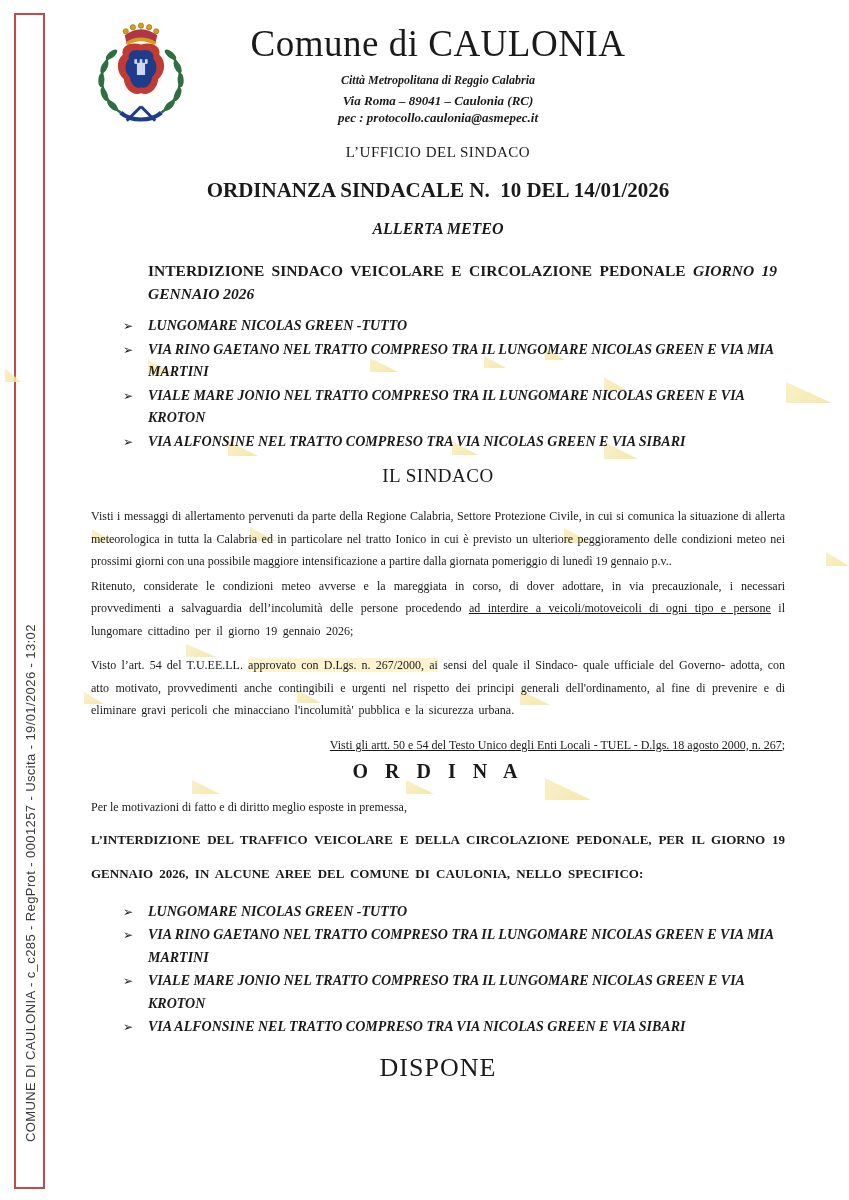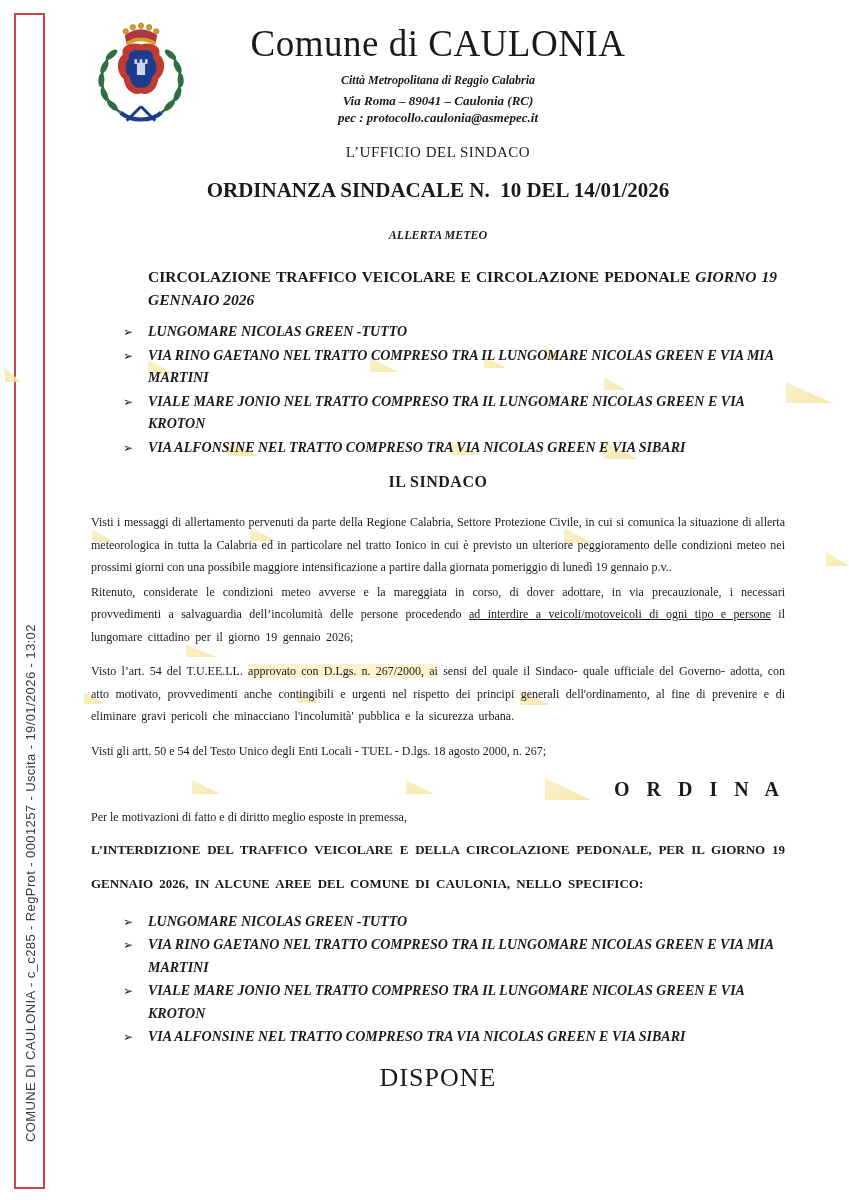"ALLERTA METEO" .allerta { font-size: 12px -> 16px; margin-top: 22px -> 16px }
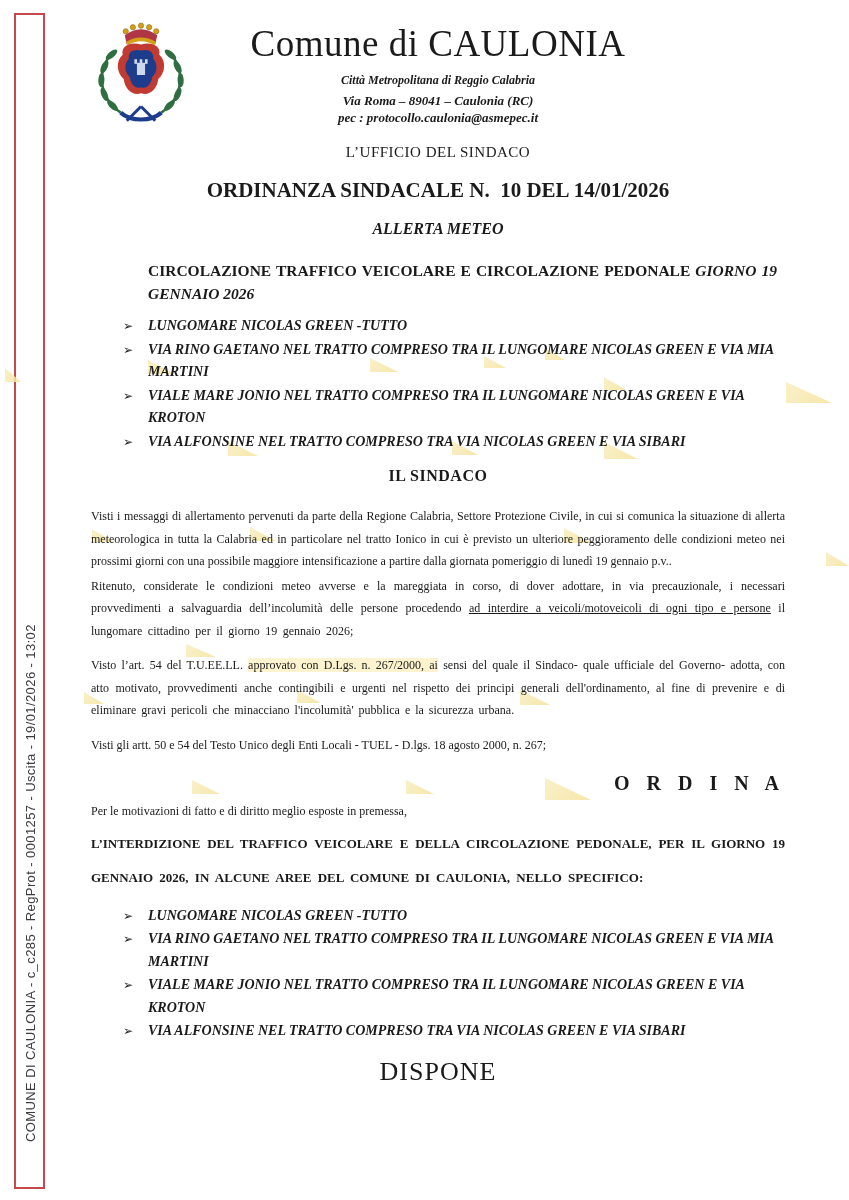"CIRCOLAZIONE TRAFFICO VEICOLARE E" span { text: CIRCOLAZIONE TRAFFICO -> INTERDIZIONE SINDACO }
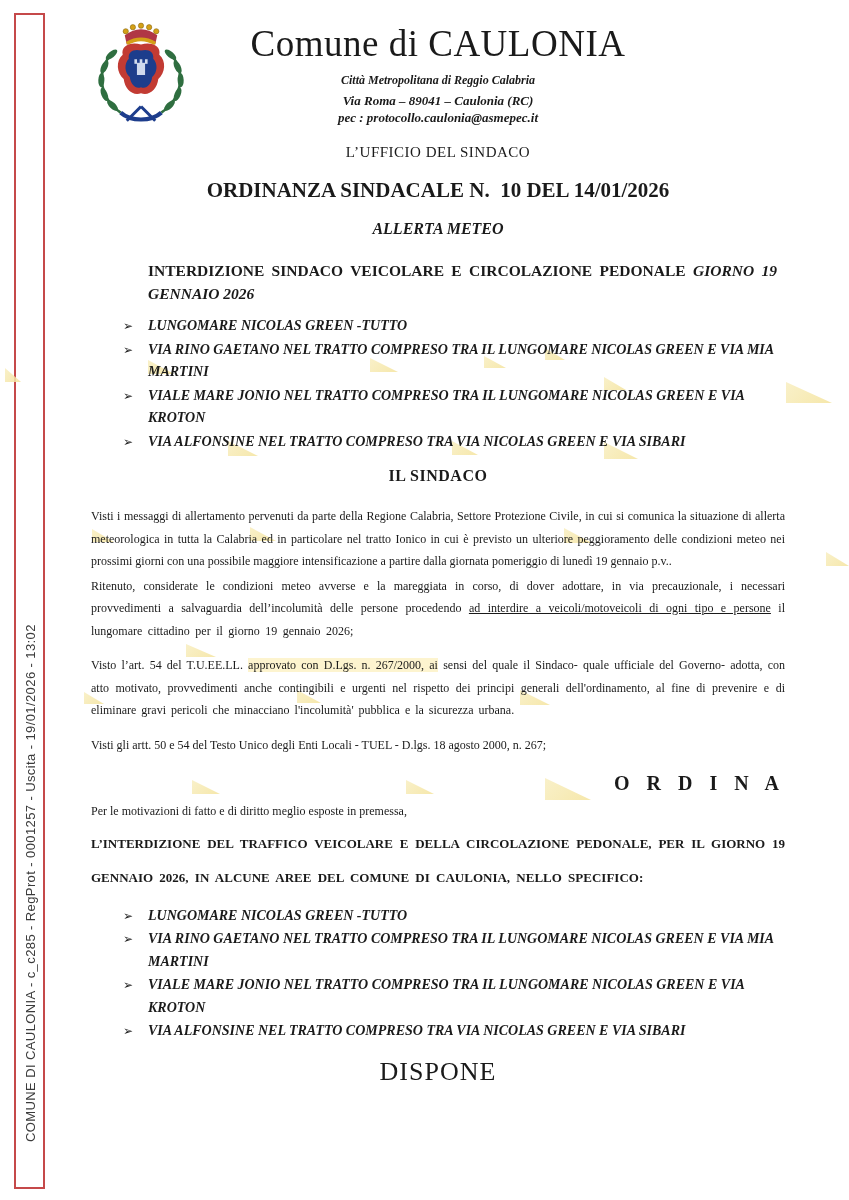"IL SINDACO" .sindaco { font-size: 16px -> 19px; font-weight: bold -> normal }
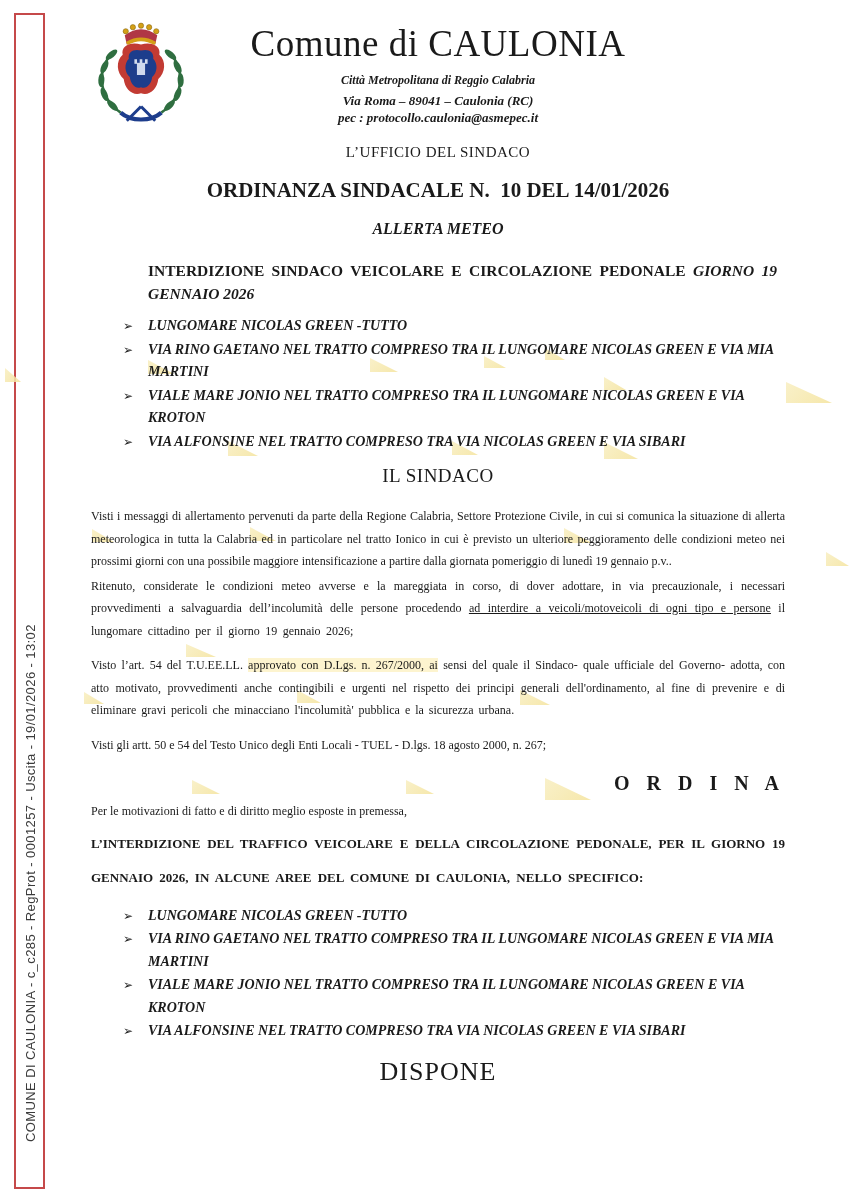"Visti gli artt. 50 e" .p4 { text-align: left -> right; text-decoration: none -> underline }
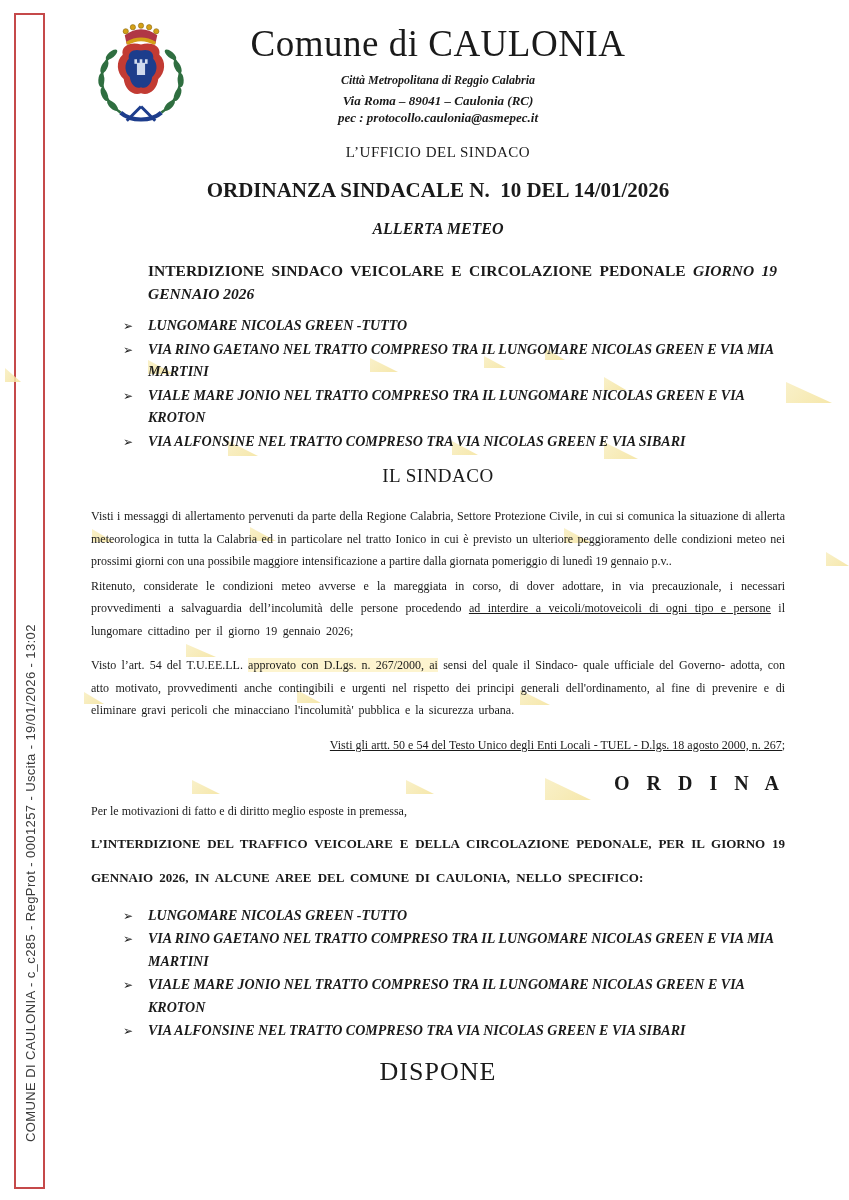"O R D I N" .ordina { margin-top: 14px -> 2px; text-align: right -> none }
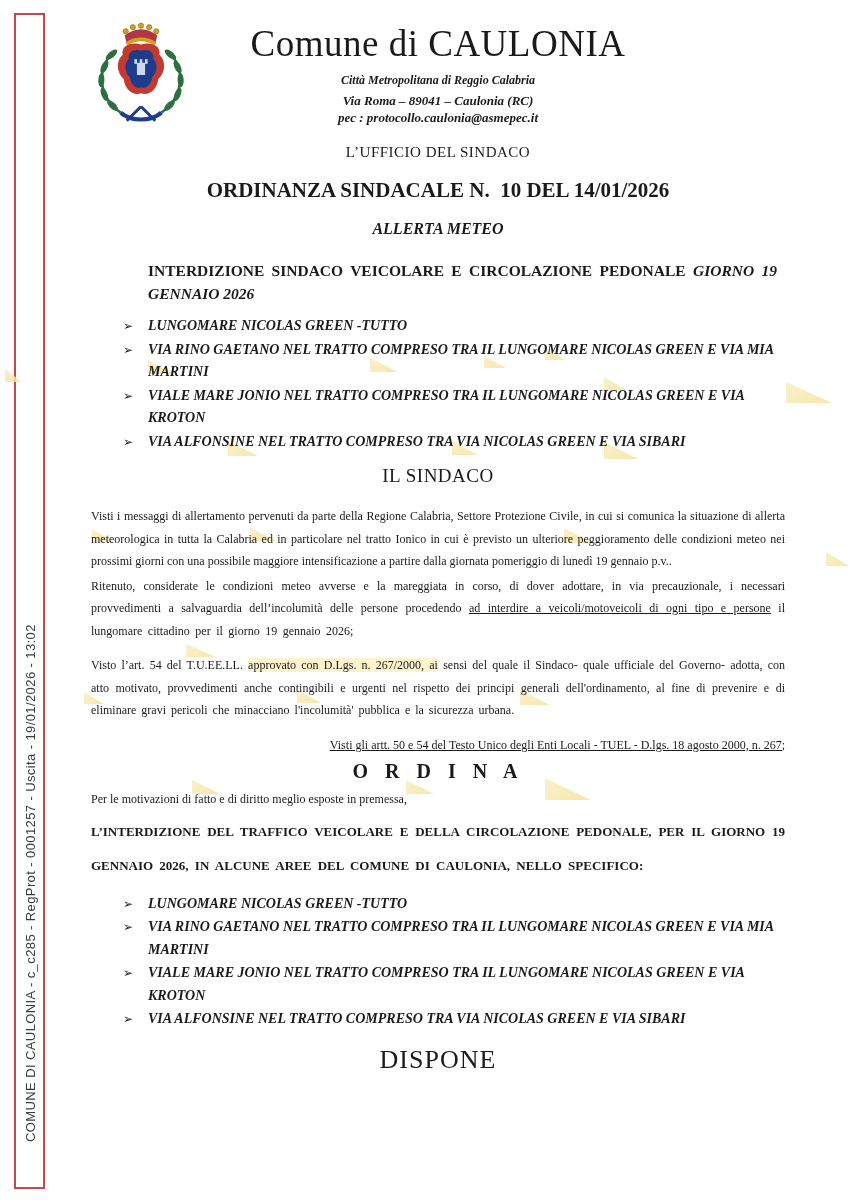"Per le motivazioni di fatto" .p5 { margin-top: 4px -> 12px }
